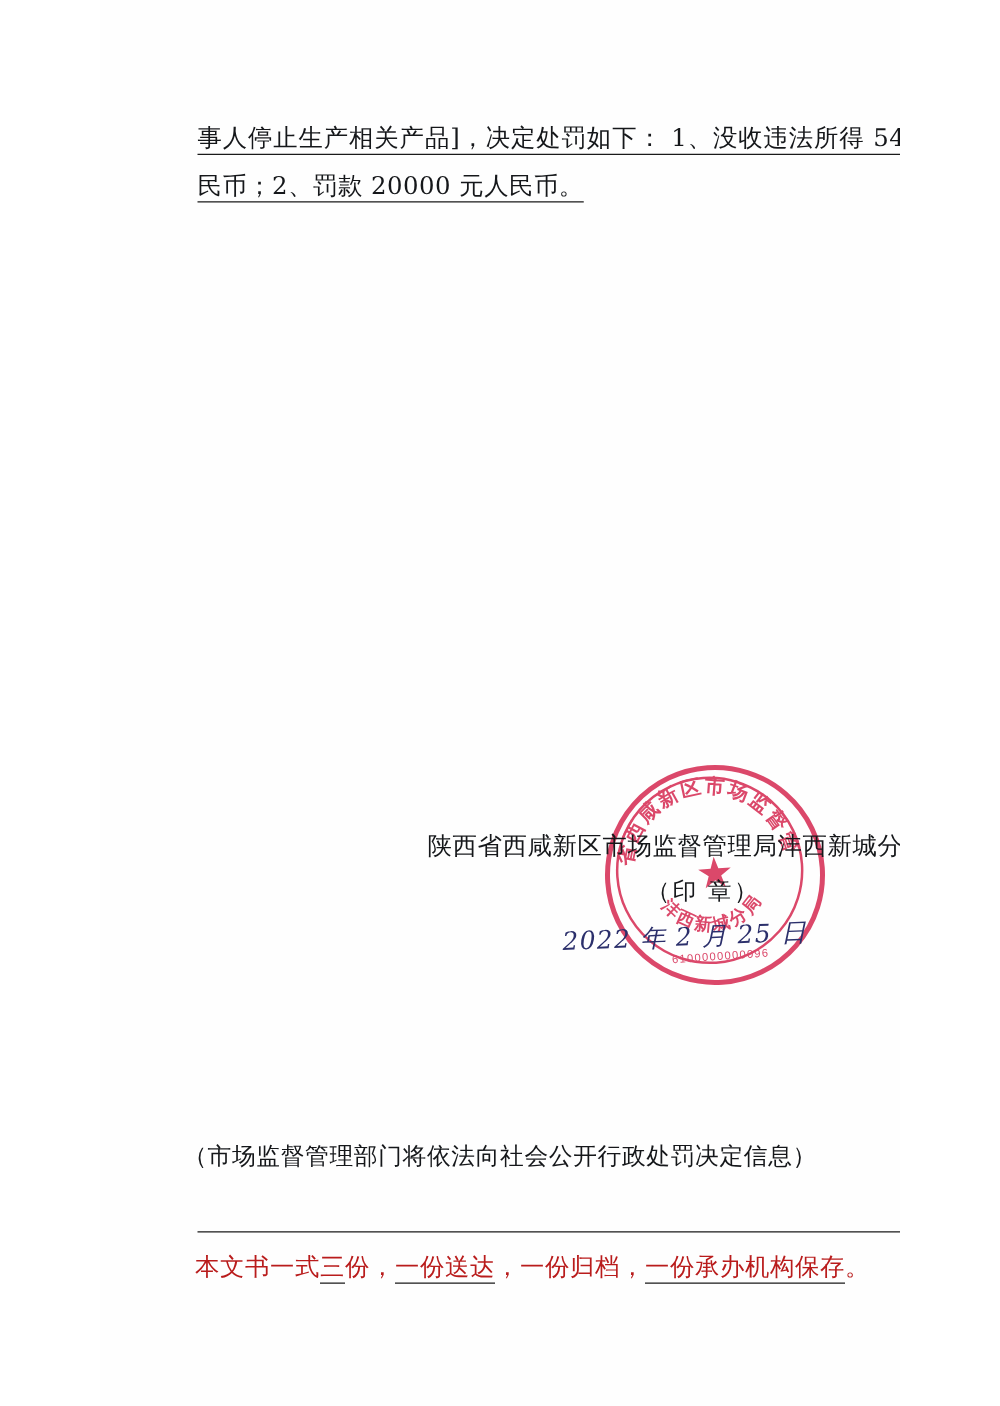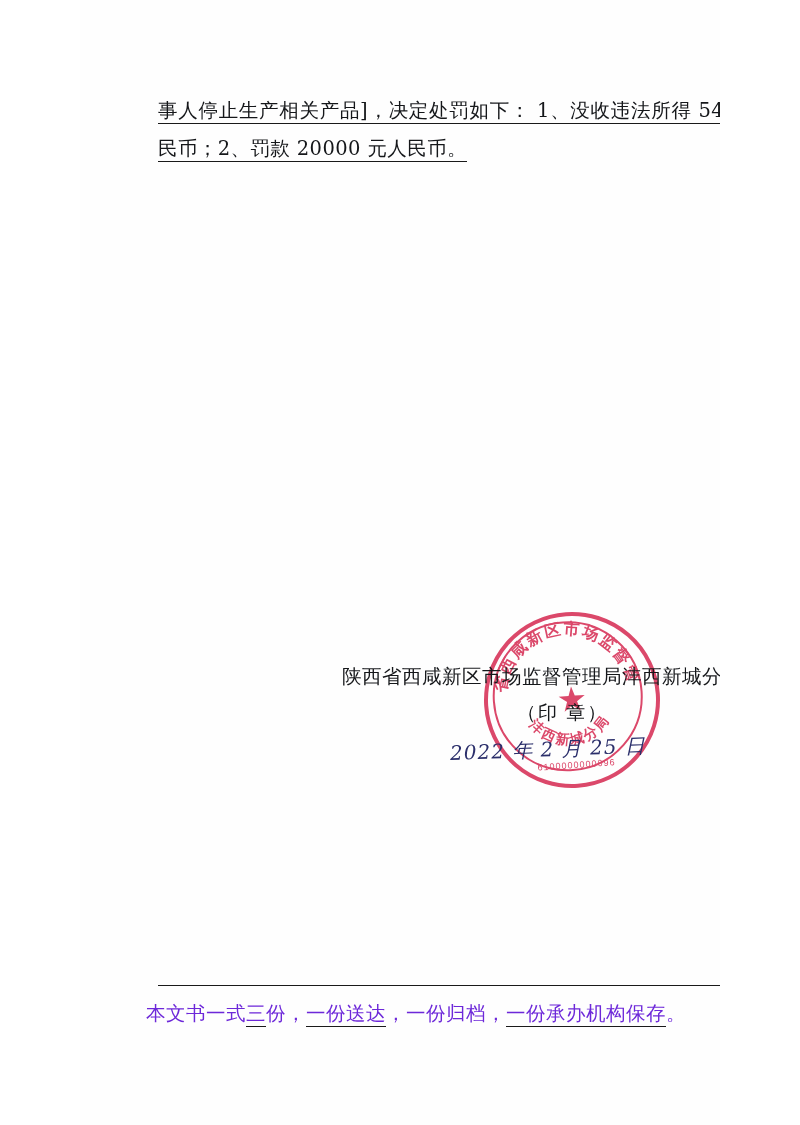"（市场监督管理部门将依法向社会公开行政处罚决定信息）" div.notice { html: none -> <div>（市场监督管理部门将依法向社会公开行政处罚决定信息）</div> }
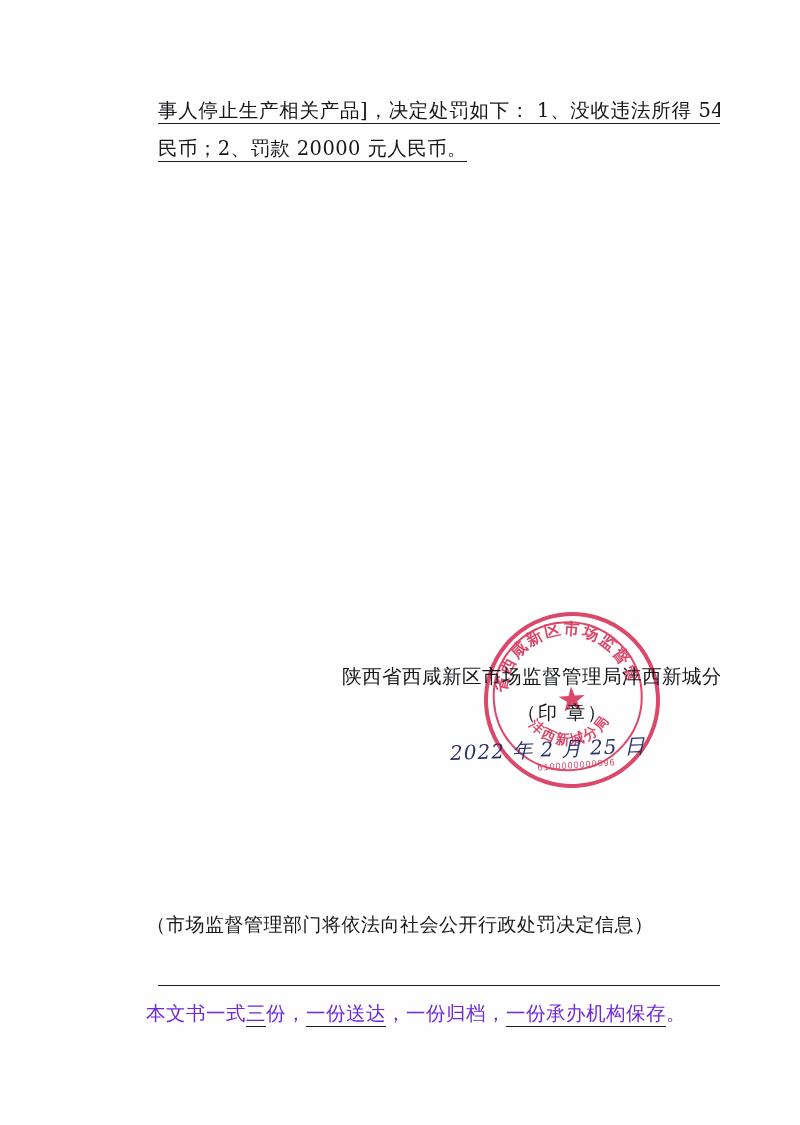"本文书一式三份，一份送达，一份归档，一份承办机构保存。" .footer-text { color: #6d28d9 -> #b91c1c; left: 66px -> 76px }
